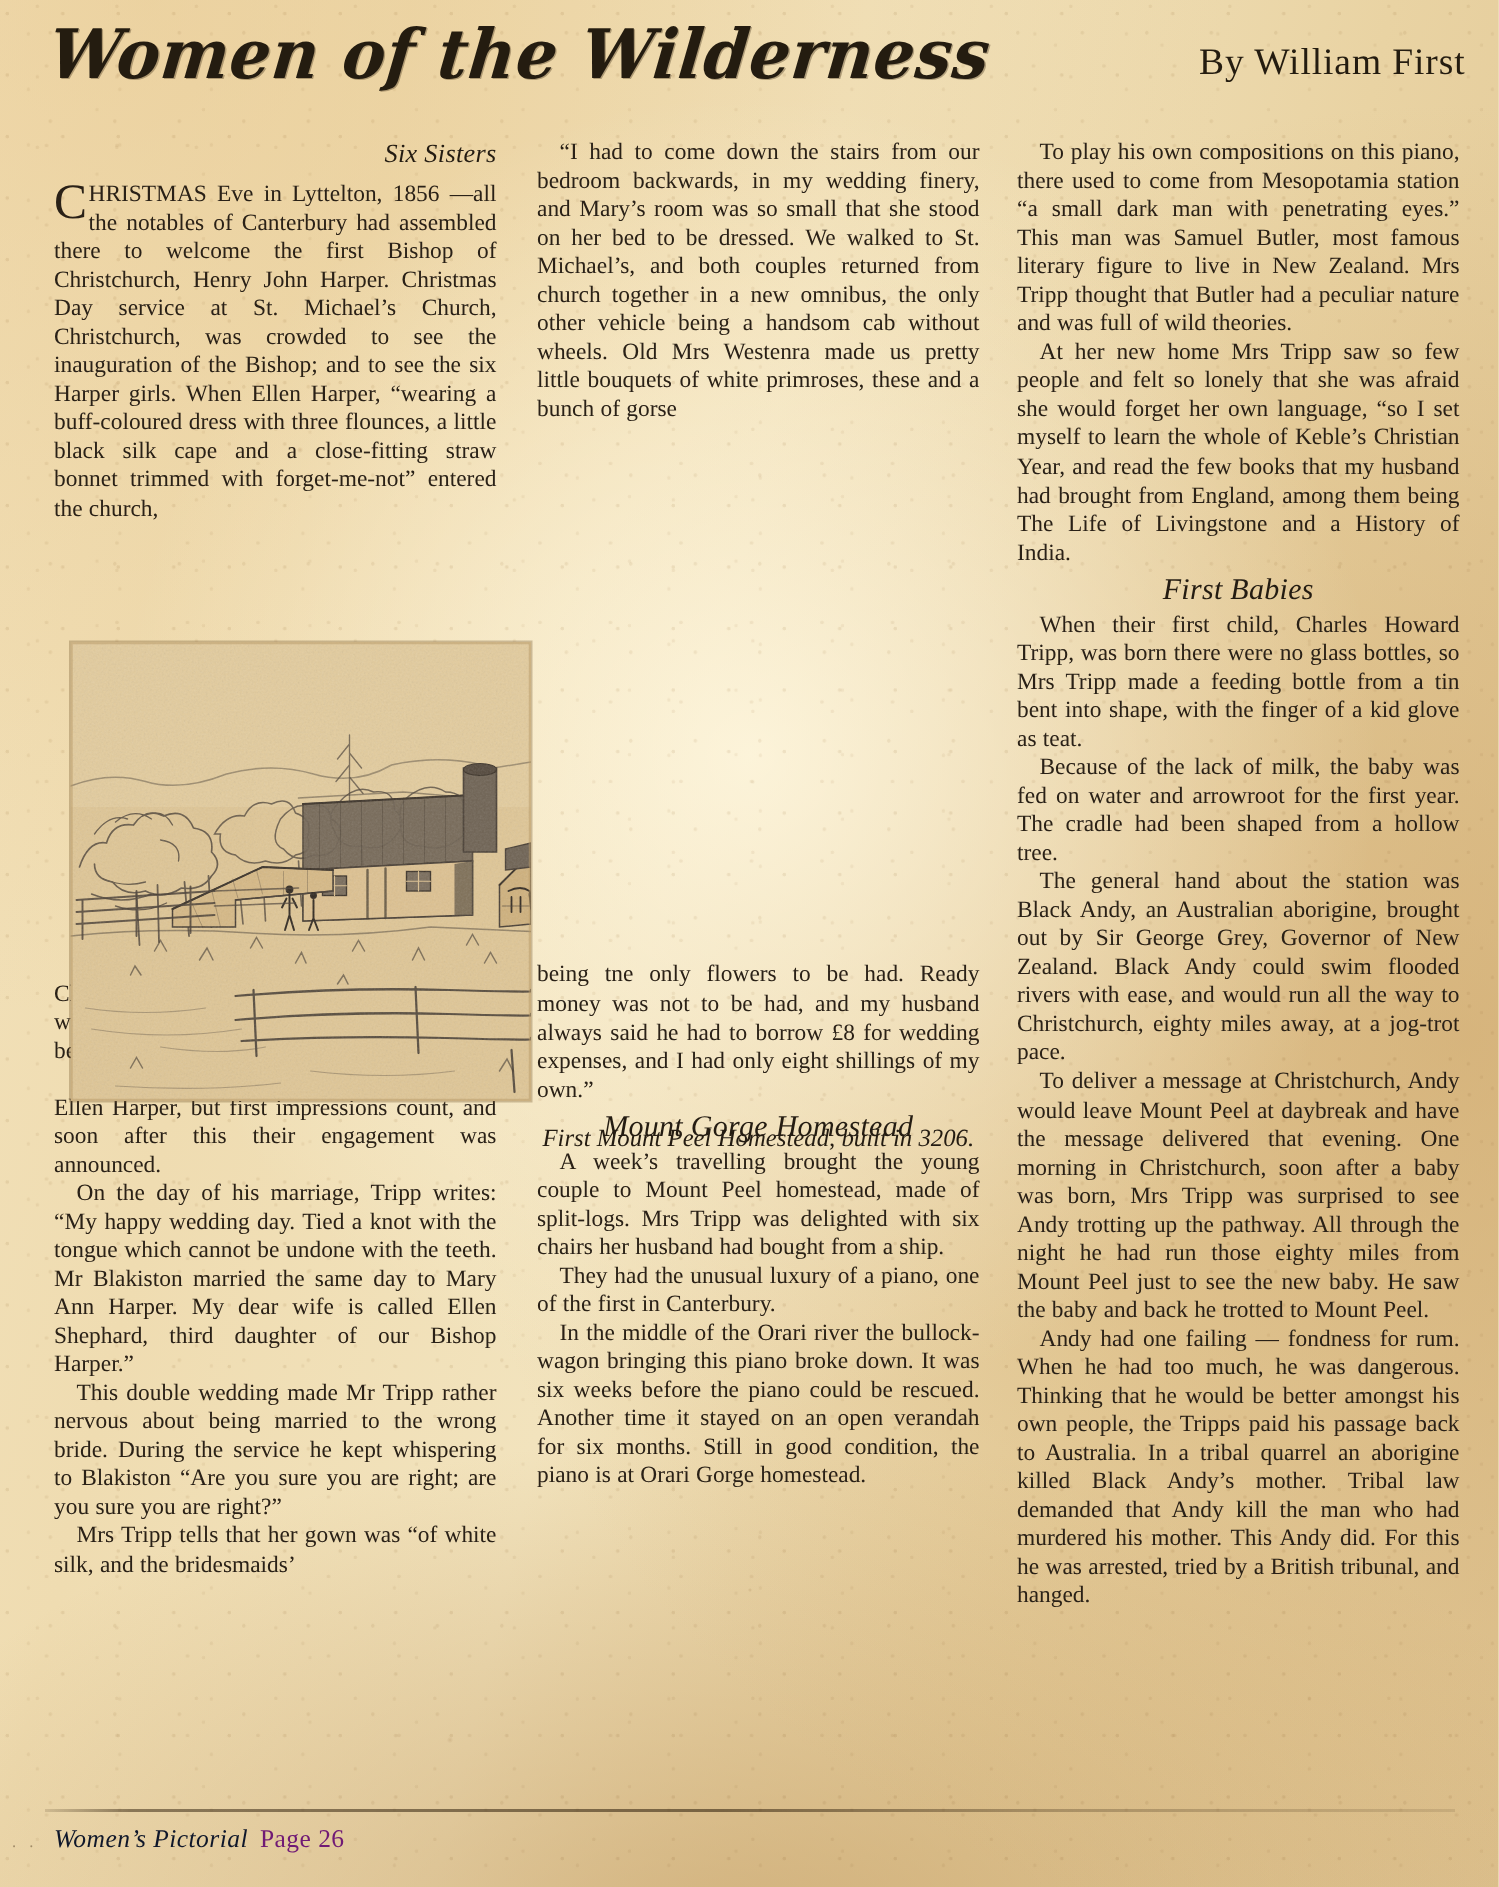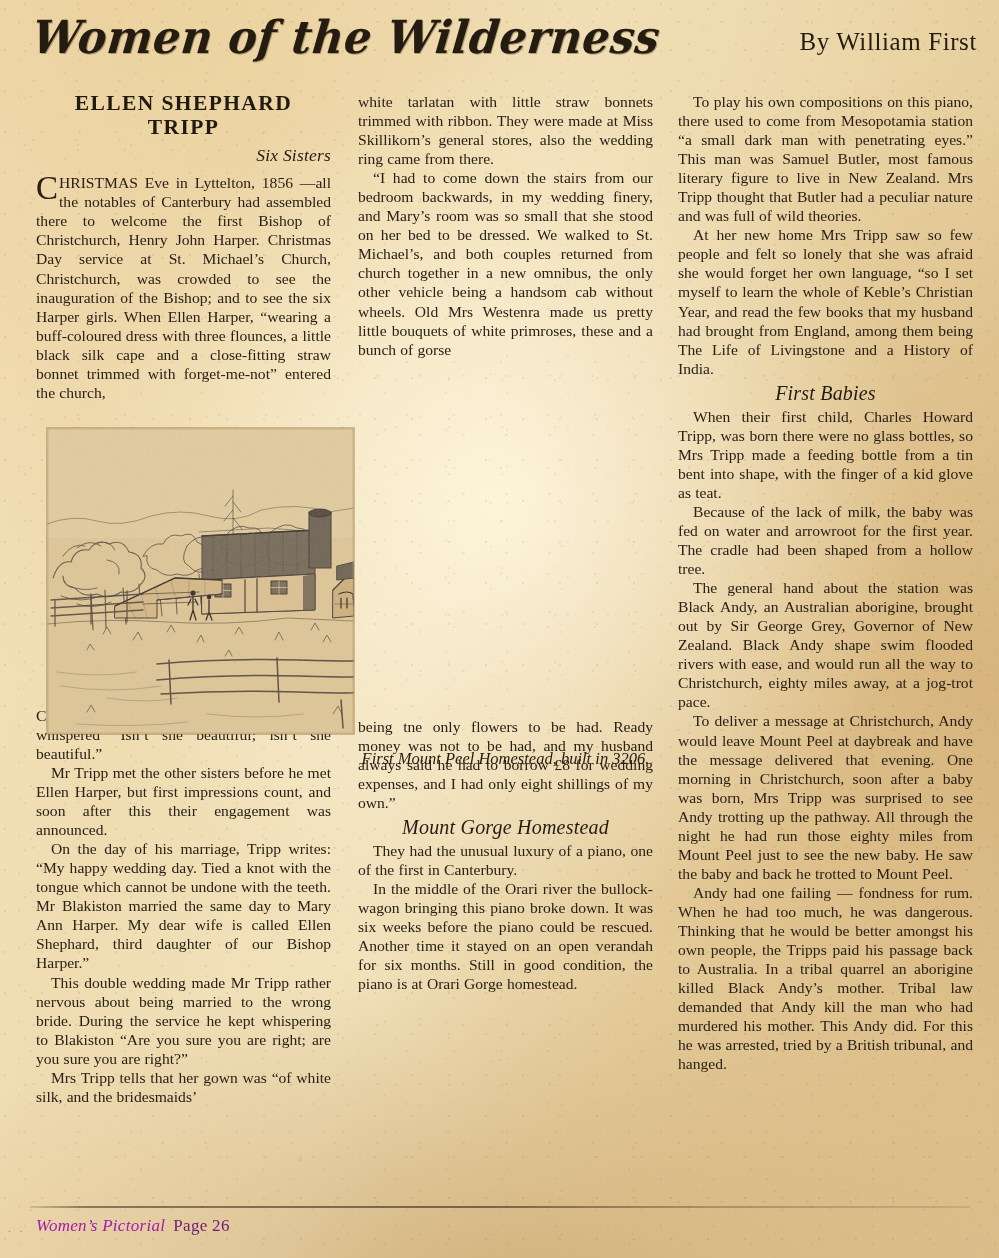"ELLEN SHEPHARD TRIPP" div.hdline { html: <div>ELLEN SHEPHARD TRIPP</div> -> none }
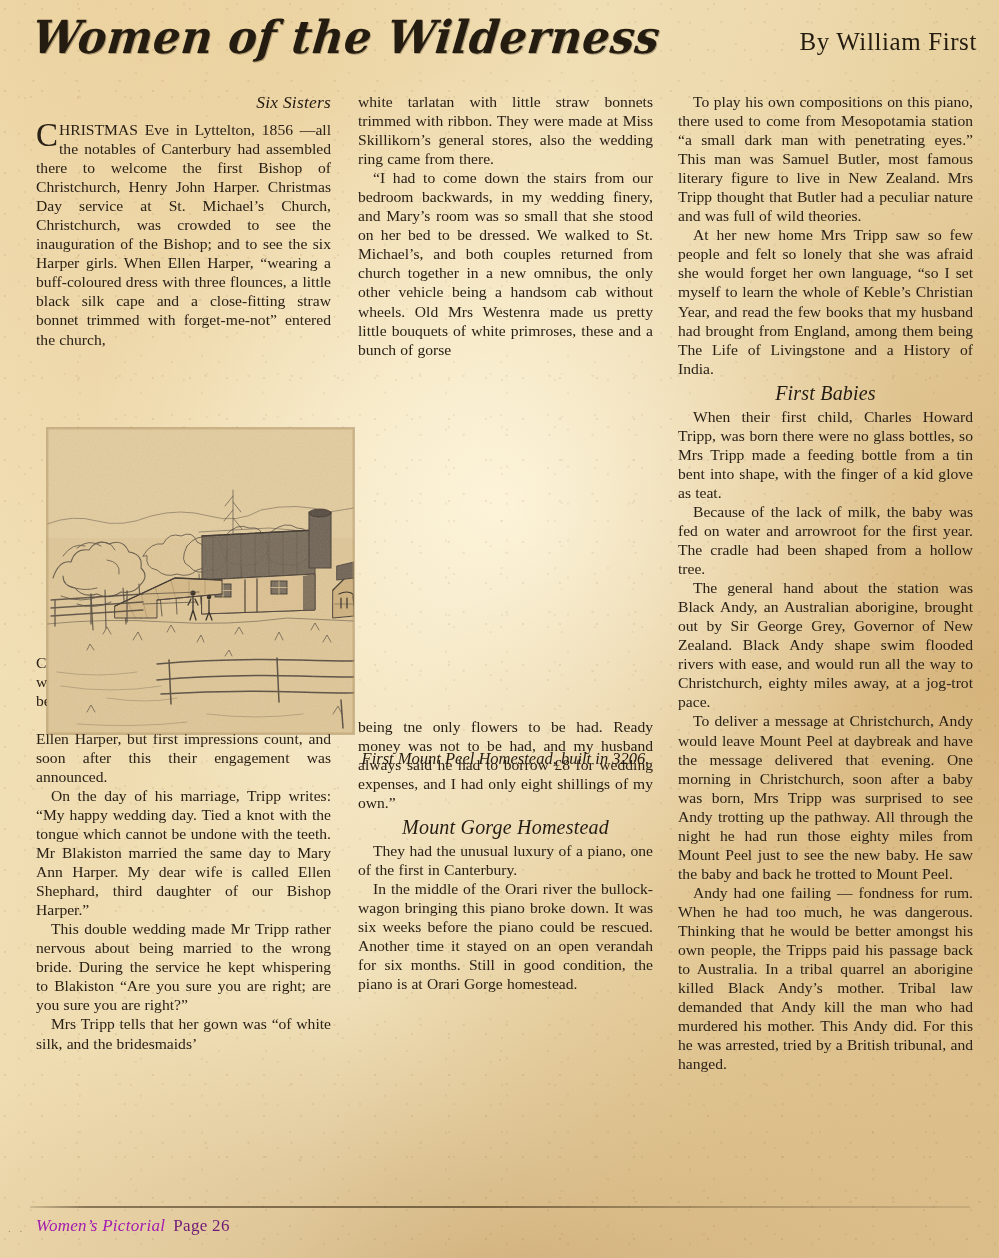"white tarlatan with little straw" p.body { html: <p>white tarlatan with little straw bonnets trimmed with ribbon. They were made at Miss Skillikorn’s general stores, also the wedding ring came from there.</p> -> none }
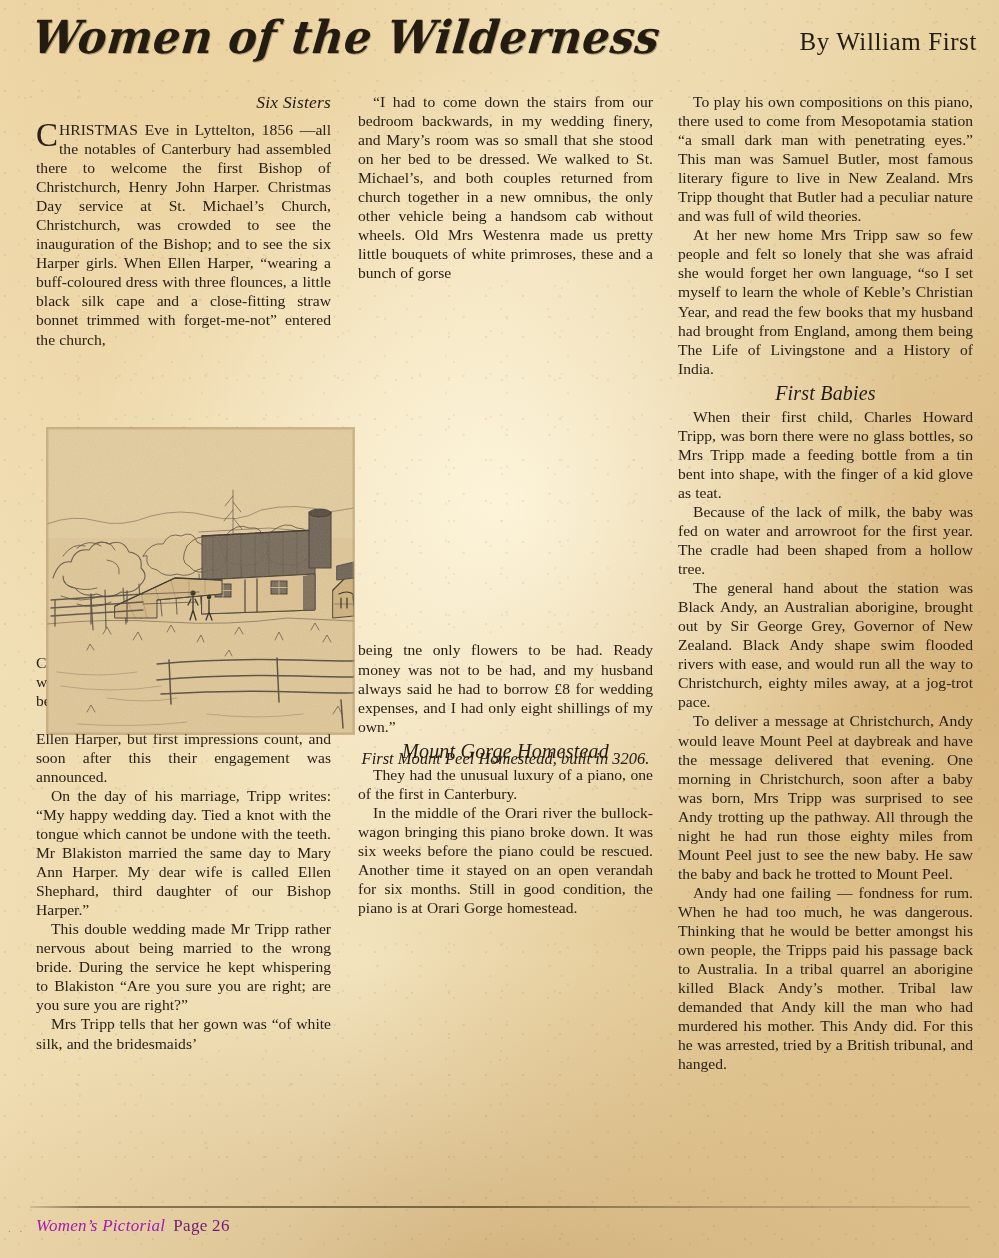"The general hand about the" p.body { text: shape -> could }
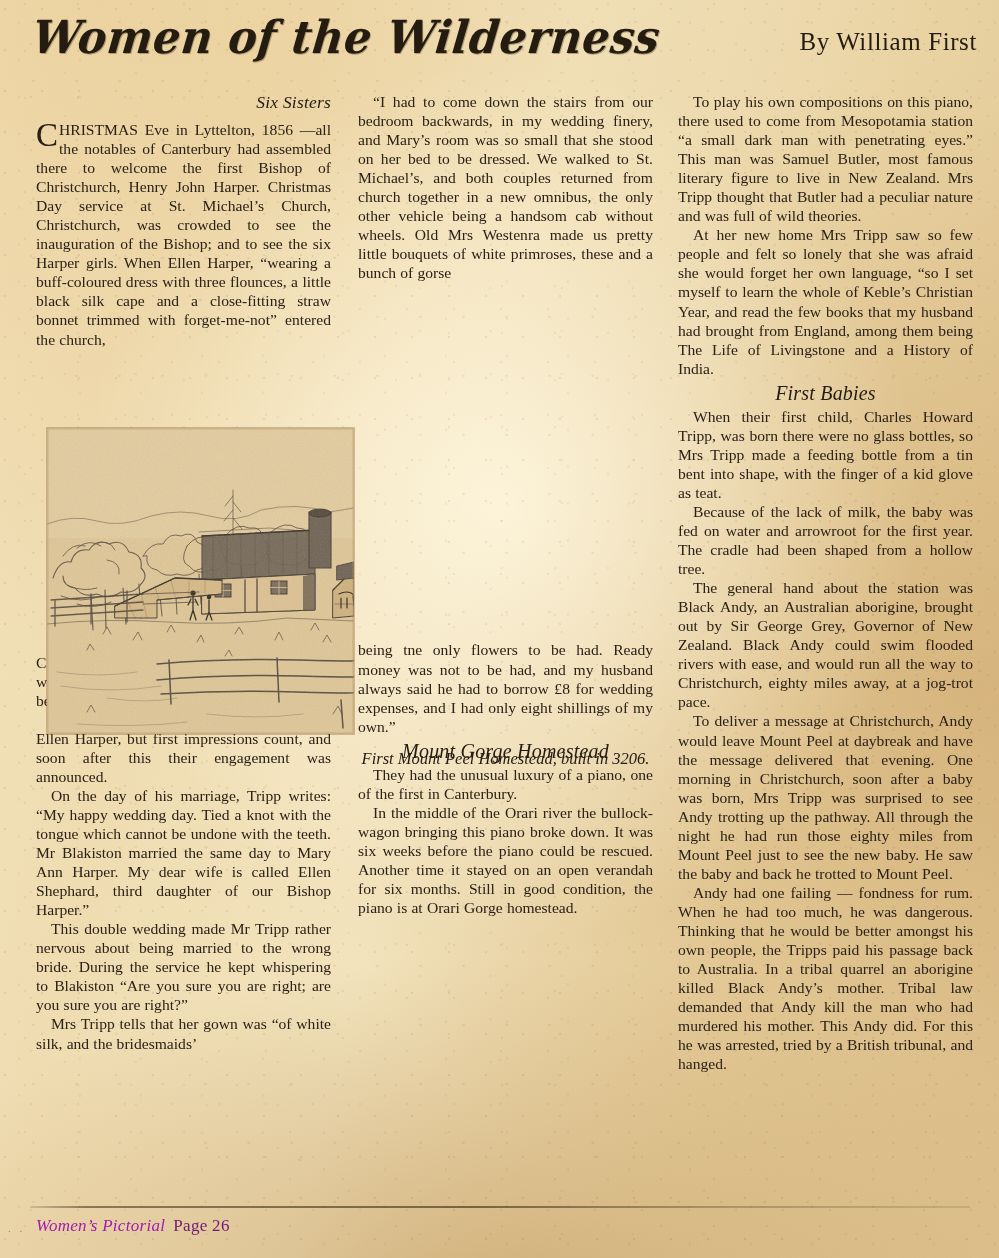"A week’s travelling brought the" p.body { html: none -> <p>A week’s travelling brought the young couple to Mount Peel homestead, made of split-logs. Mrs Tripp was delighted with six chairs her husband had bought from a ship.</p> }
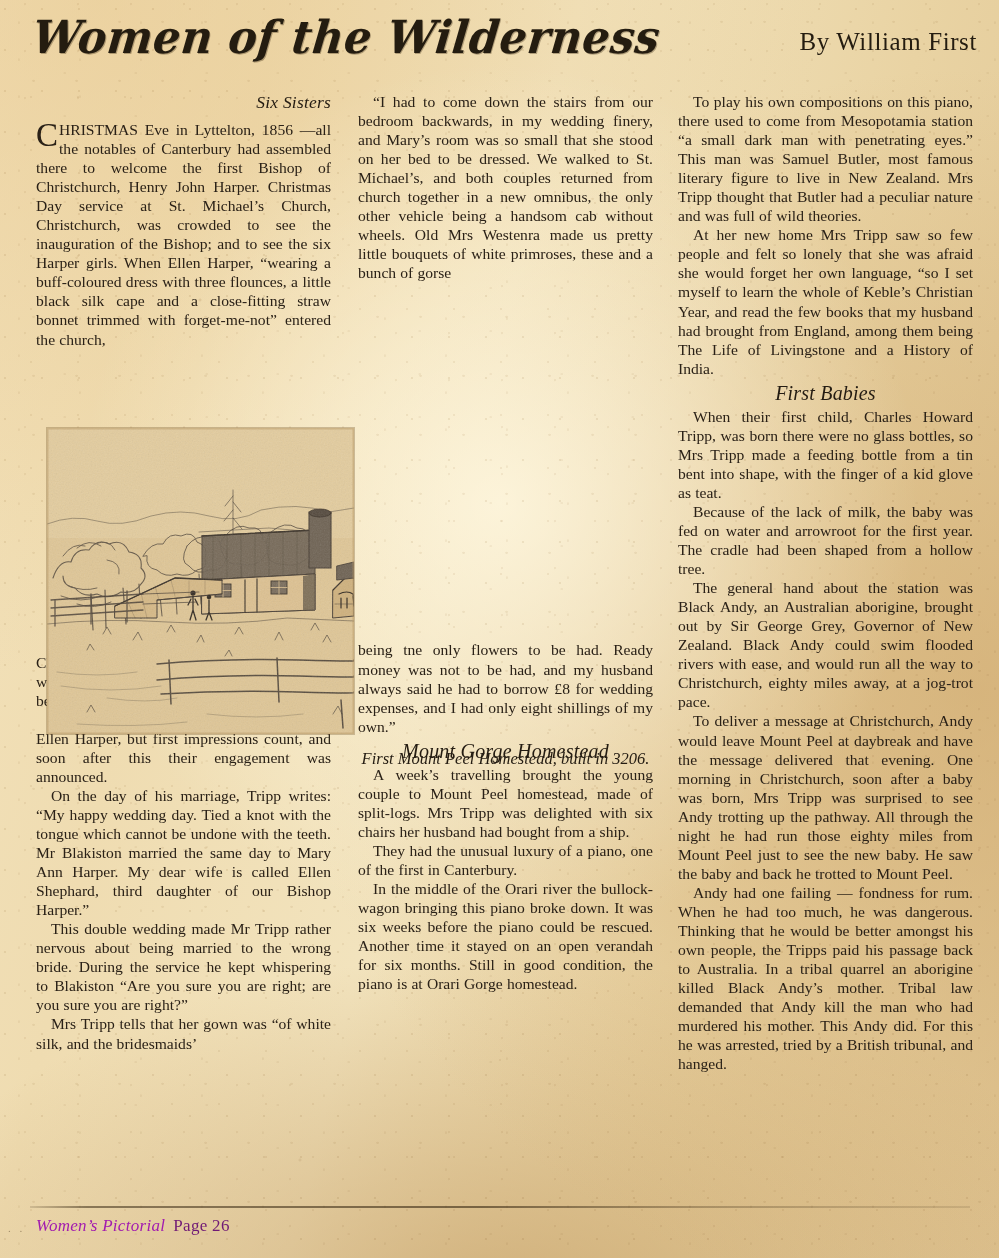"Women’s Pictorial" .foot-pub { color: #a21caf -> #0f172a }
